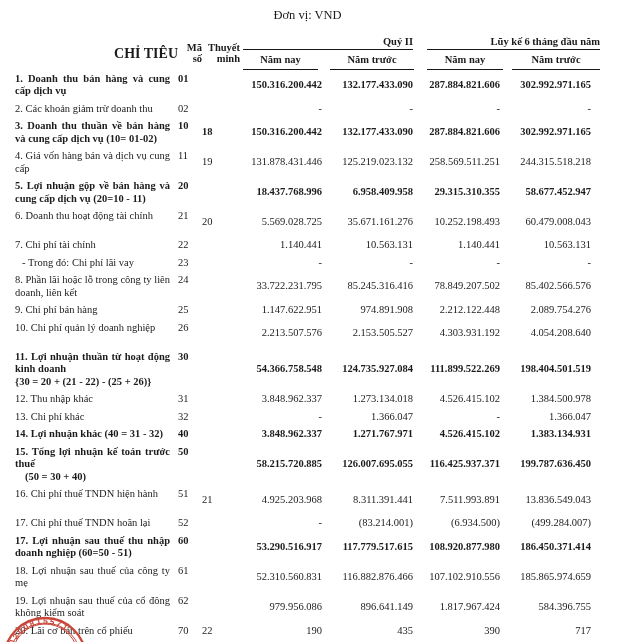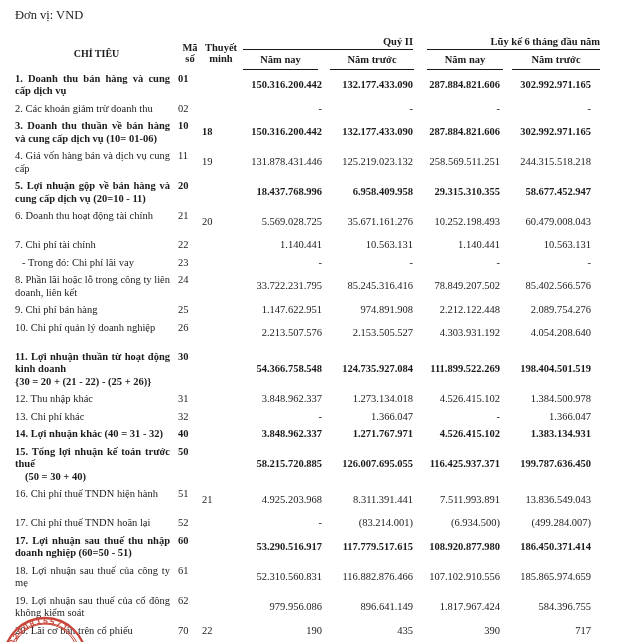"Đơn vị: VND" .unit { text-align: left -> center }
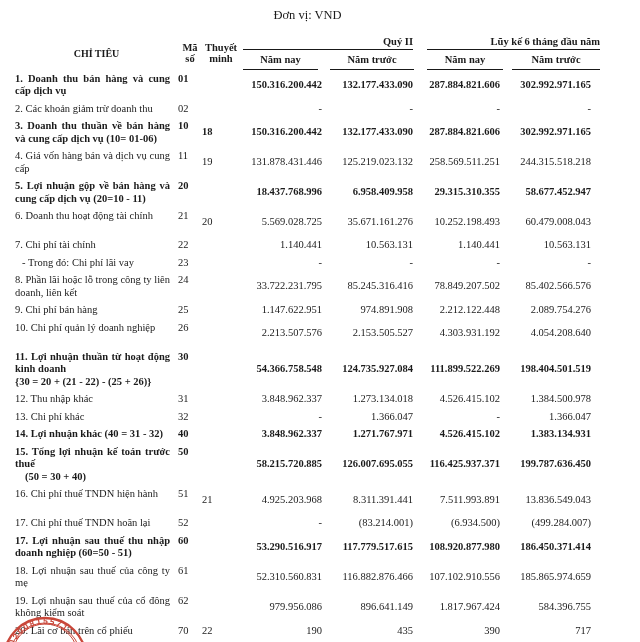"CHỈ TIÊU" th.h-item { font-size: 10px -> 14px; text-align: center -> right }
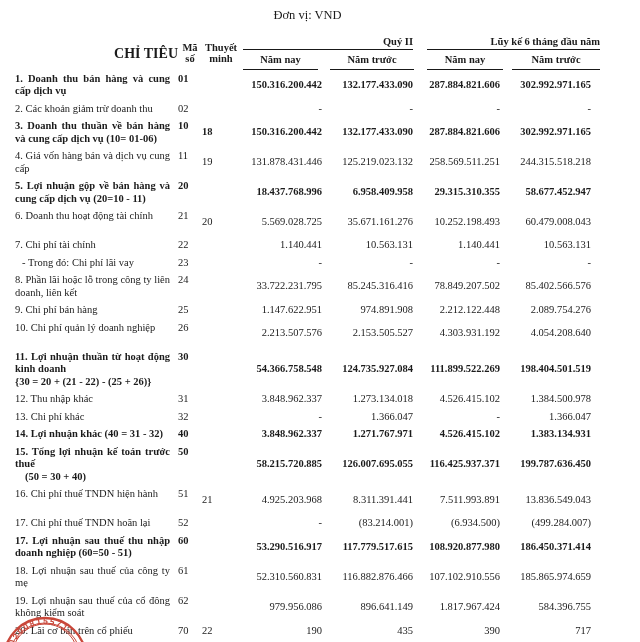"Mã số" th.h-code, th.h-note { text-align: center -> right }
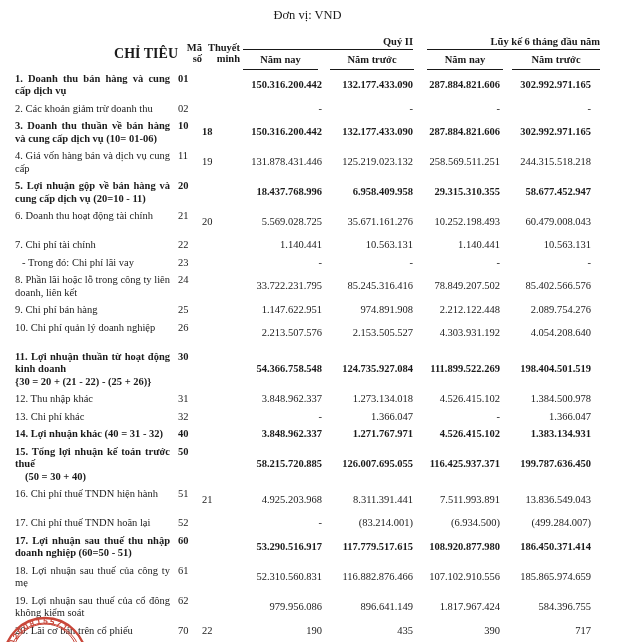"3. Doanh thu thuần về" span.lbl { text: 01-06 -> 01-02 }
